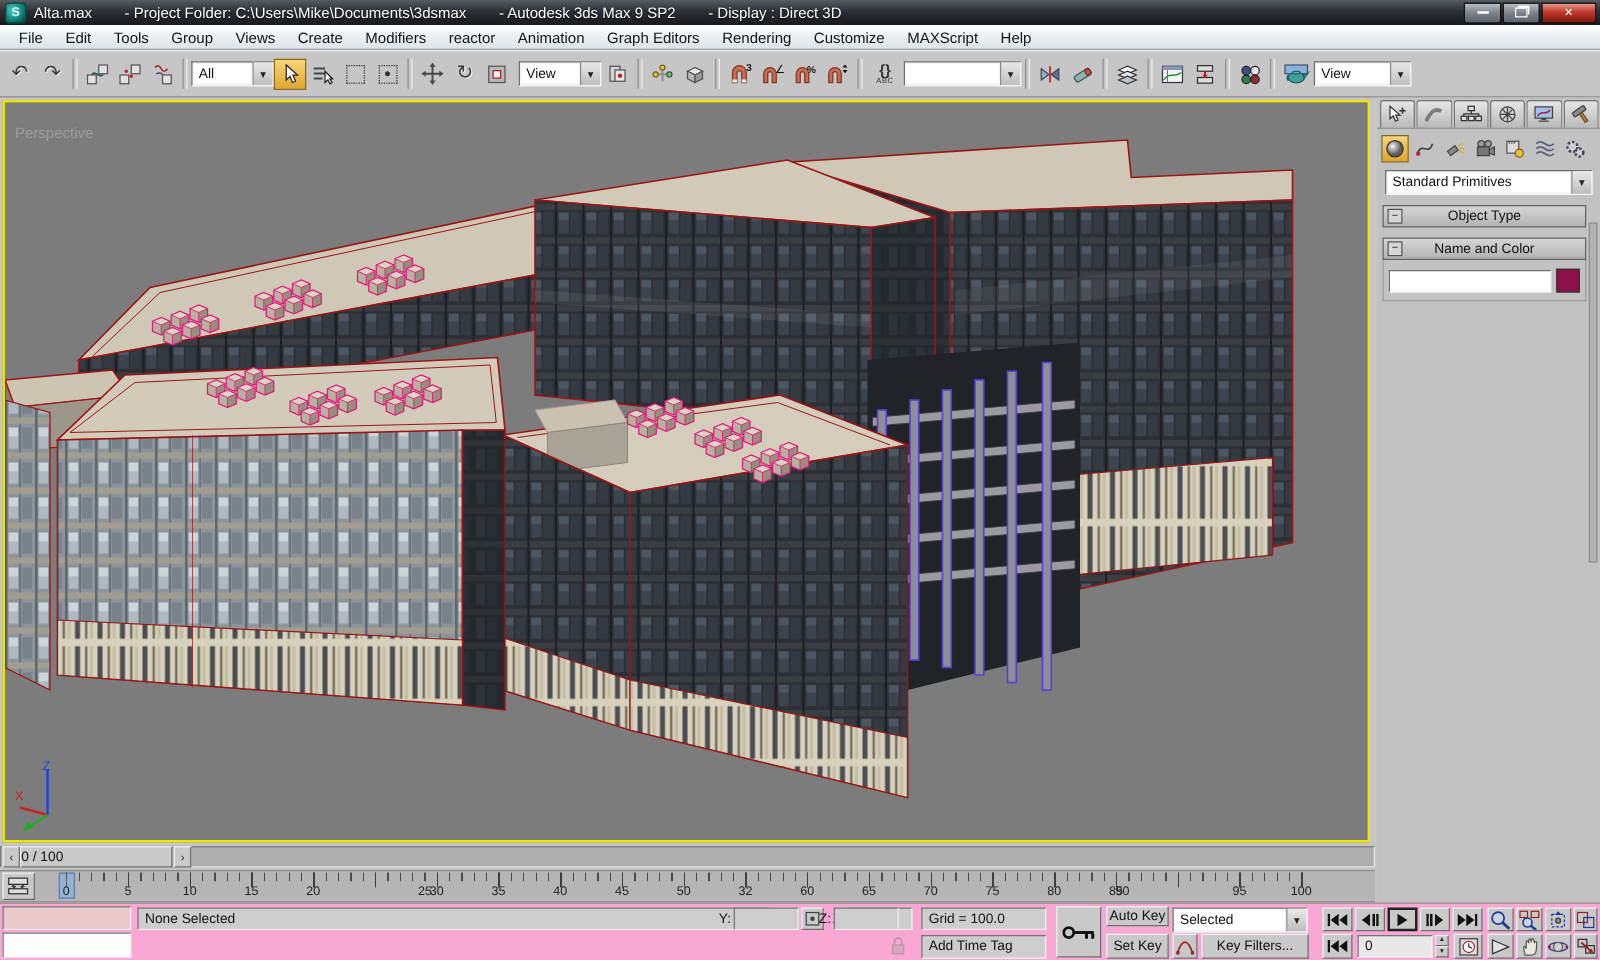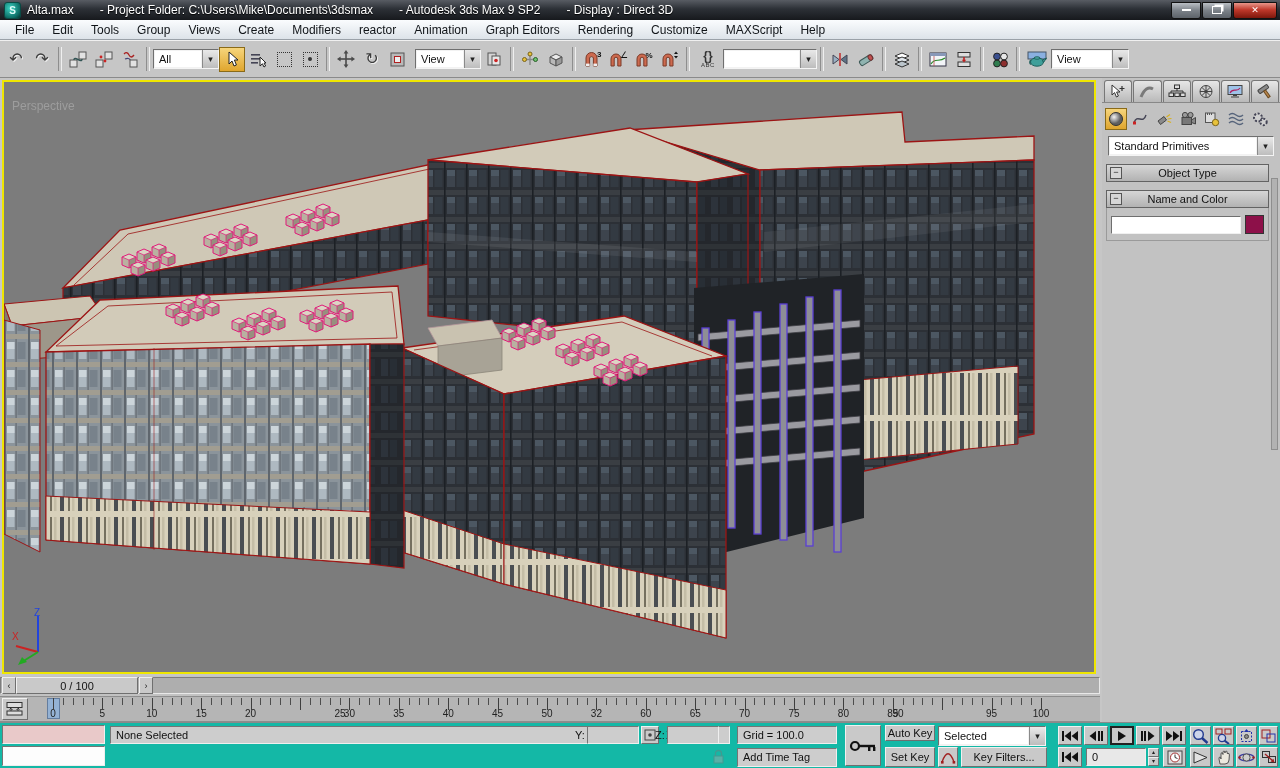"0 / 100" .tslider { justify-content: center -> flex-start }
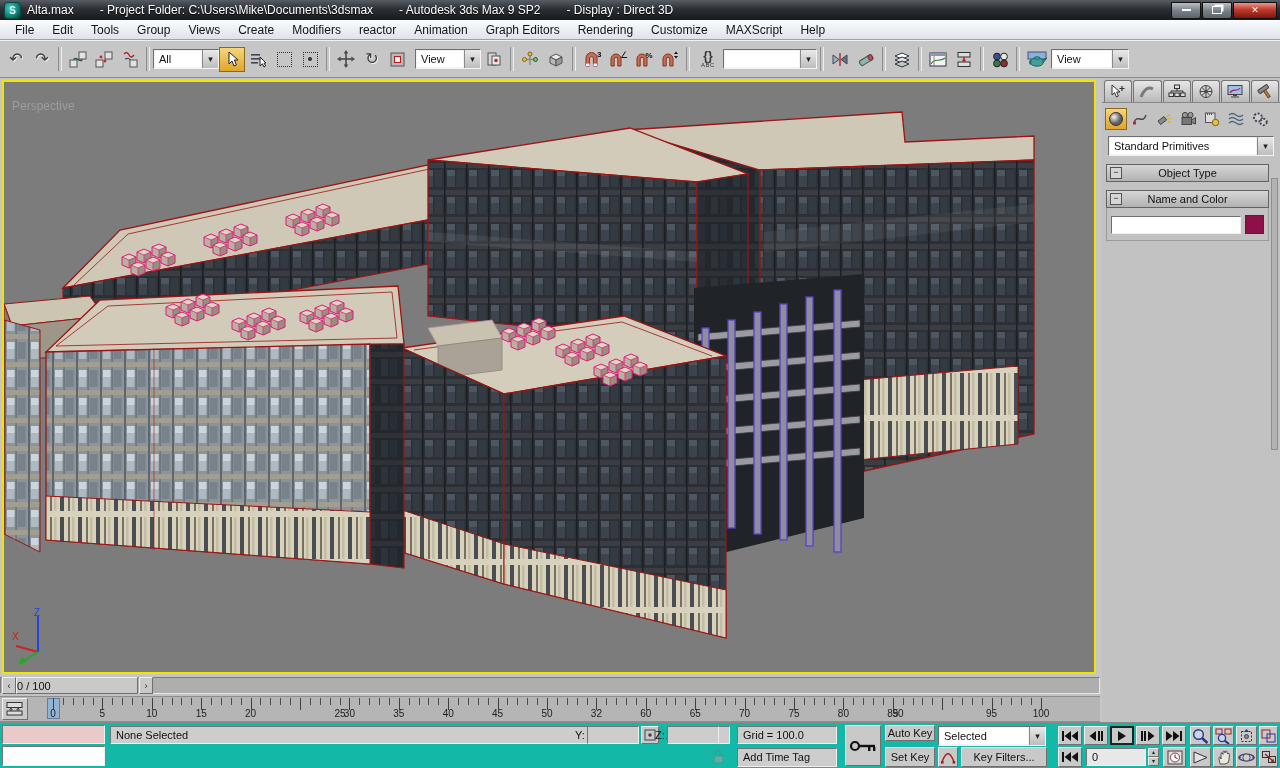"None Selected" .statusbar { background: #14b8a6 -> #f9a8d4 }
